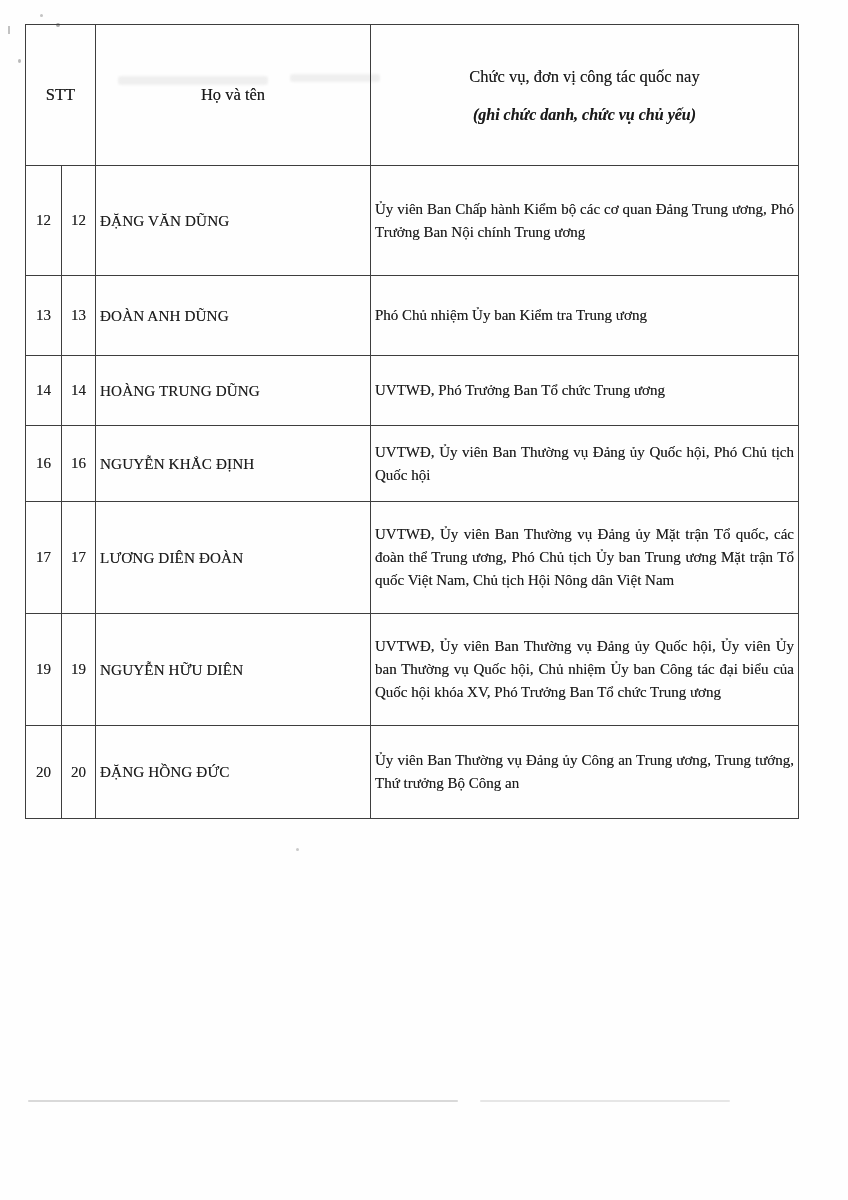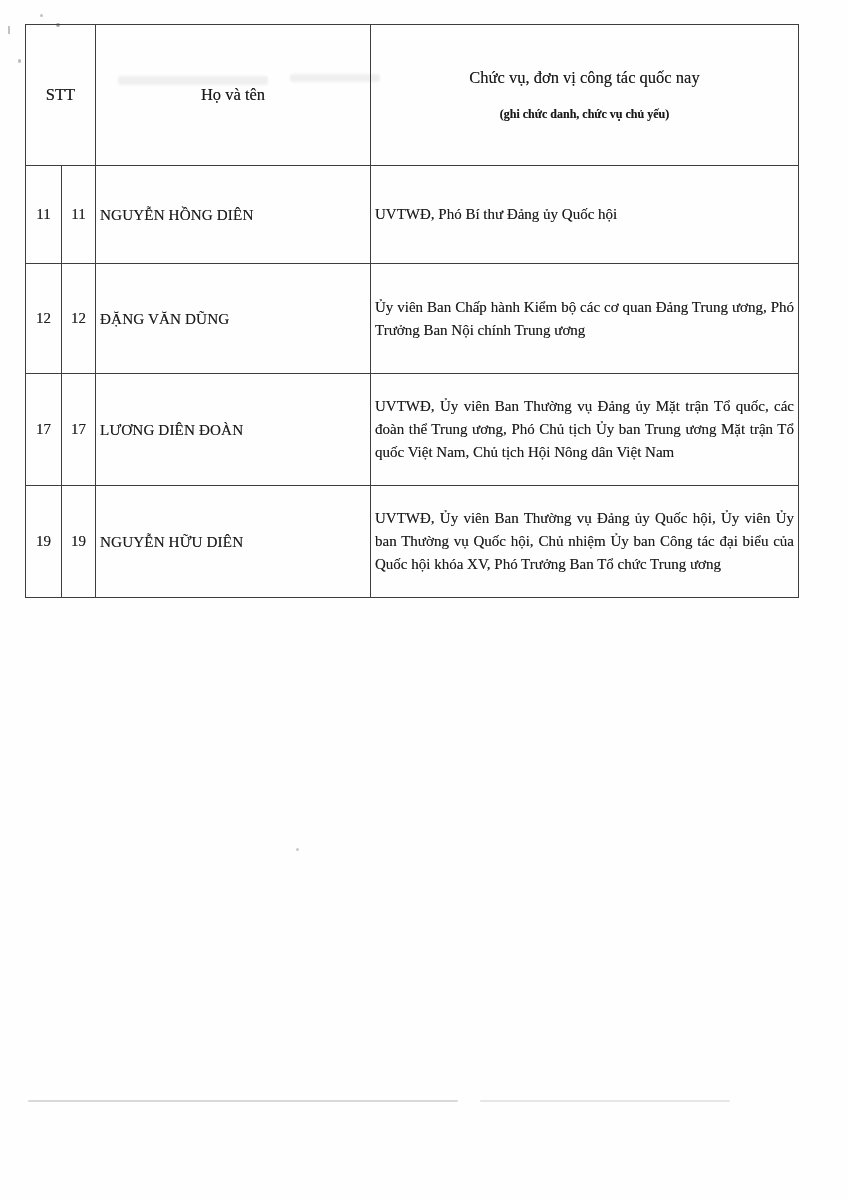"(ghi chức danh, chức vụ" th.hdr .sub { font-size: 12px -> 16px; font-style: none -> italic }
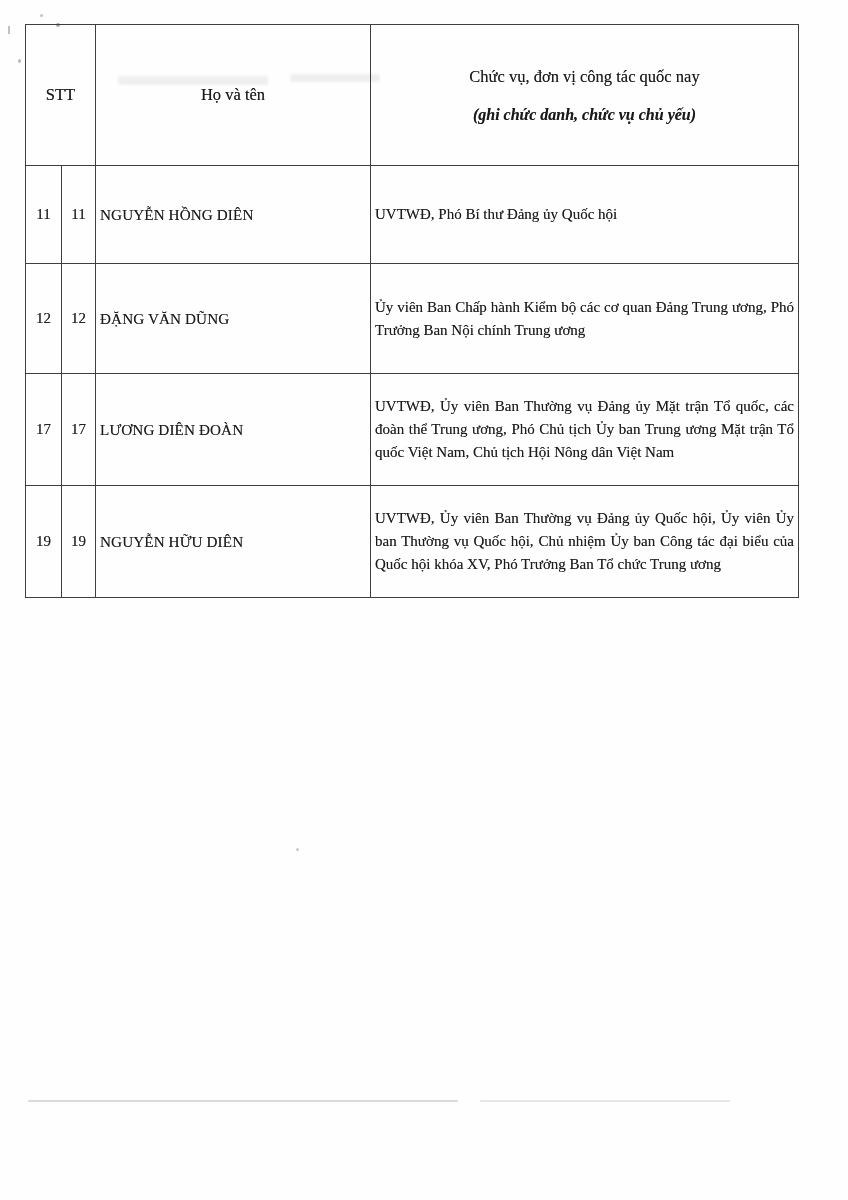"11" tr { html: <tr> <td>11</td> <td>11</td> <td>NGUYỄN HỒNG DIÊN</td> <td>UVTWĐ, Phó Bí thư Đảng ủy Quốc hội</td> </tr> -> none }
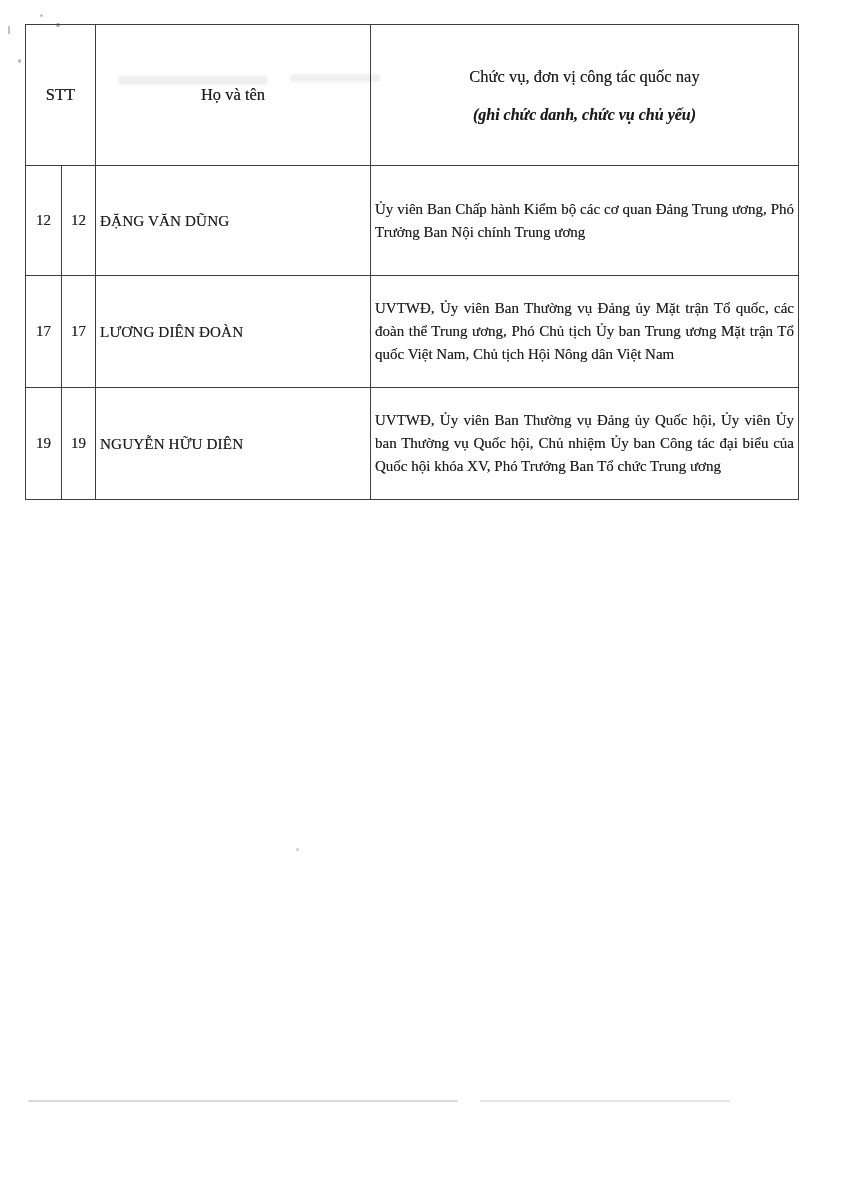"13" tr { html: none -> <tr> <td>13</td> <td>13</td> <td>ĐOÀN ANH DŨNG</td> <td>Phó Chủ nhiệm Ủy ban Kiểm tra Trung ương</td> </tr> }
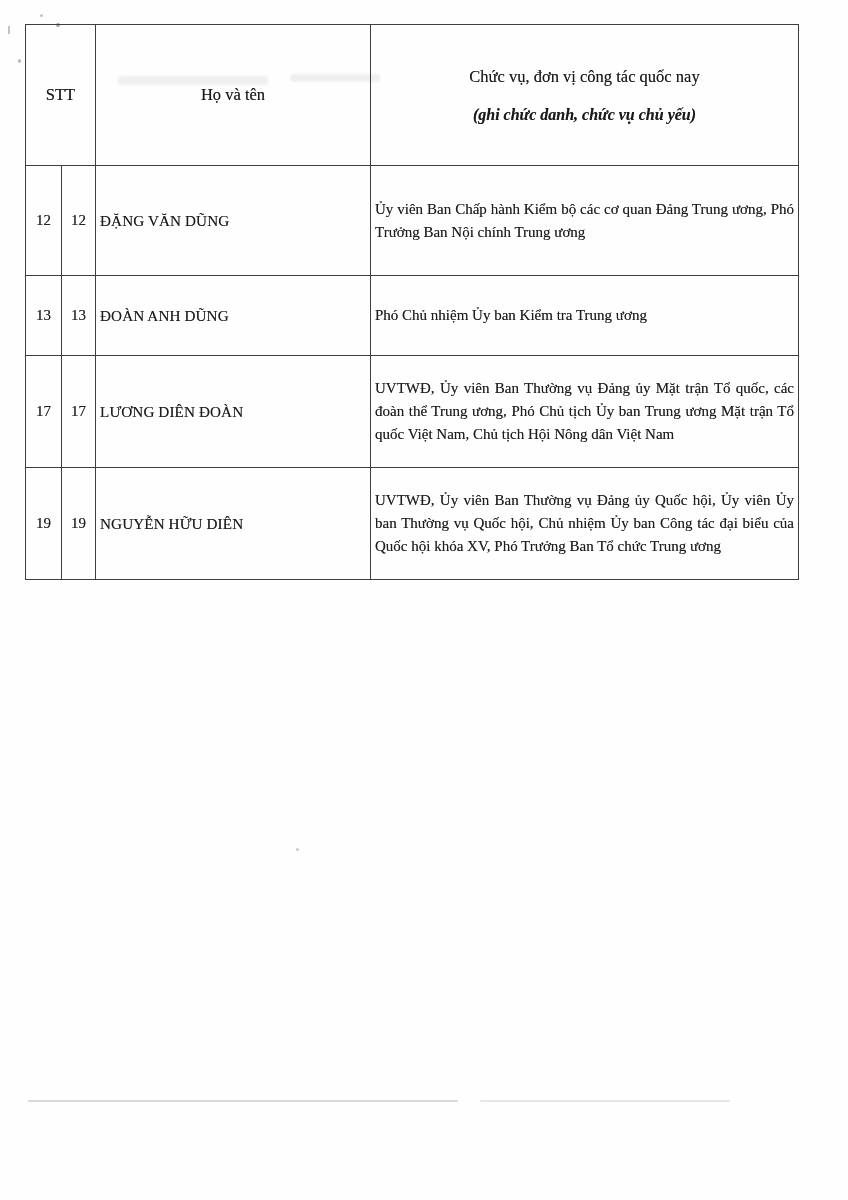"14" tr { html: none -> <tr> <td>14</td> <td>14</td> <td>HOÀNG TRUNG DŨNG</td> <td>UVTWĐ, Phó Trưởng Ban Tổ chức Trung ương</td> </tr> }
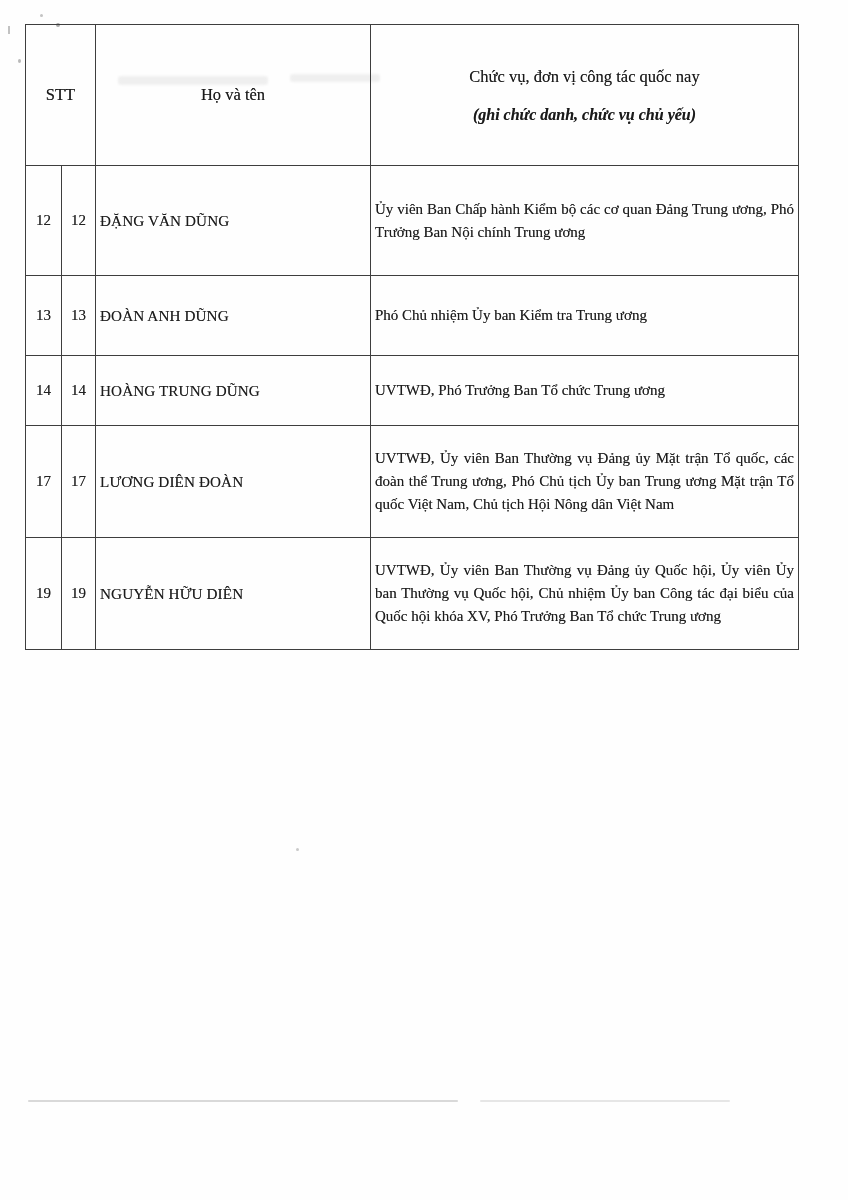"16" tr { html: none -> <tr> <td>16</td> <td>16</td> <td>NGUYỄN KHẮC ĐỊNH</td> <td>UVTWĐ, Ủy viên Ban Thường vụ Đảng ủy Quốc hội, Phó Chủ tịch Quốc hội</td> </tr> }
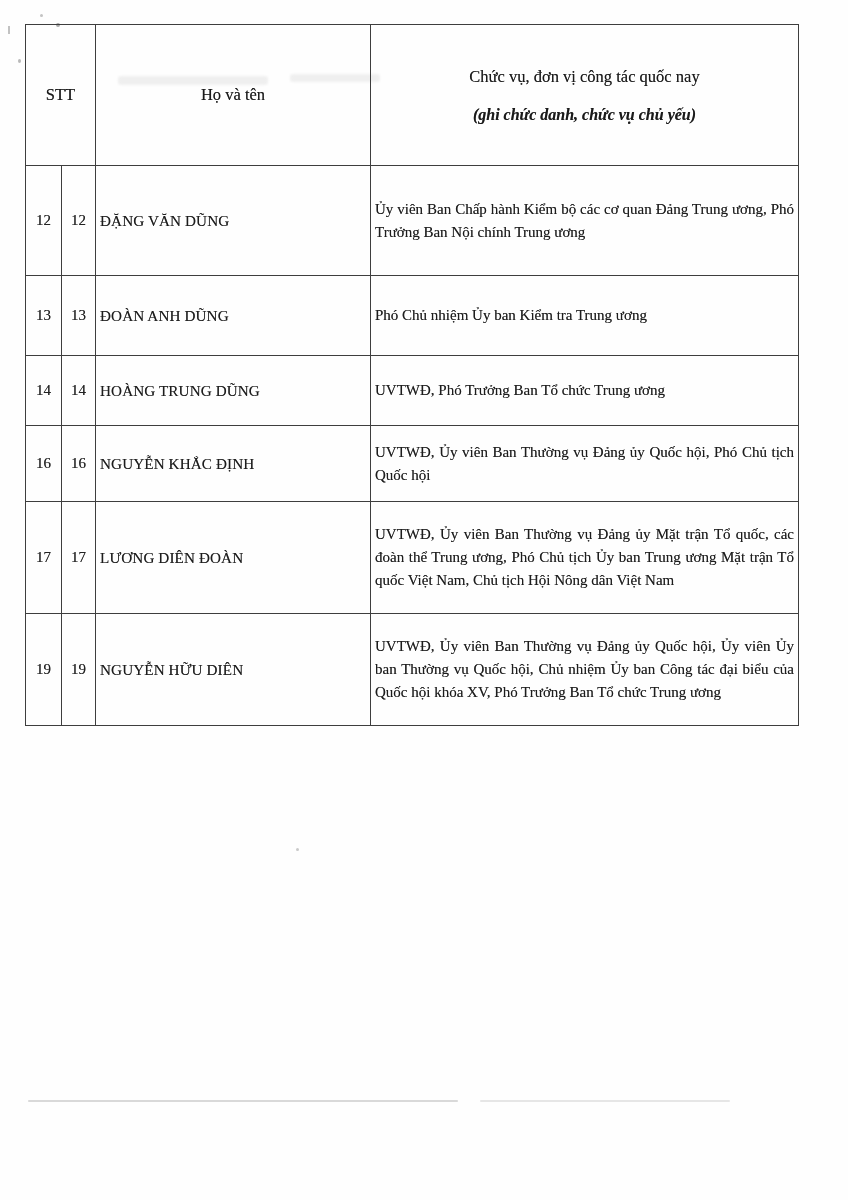"20" tr { html: none -> <tr> <td>20</td> <td>20</td> <td>ĐẶNG HỒNG ĐỨC</td> <td>Ủy viên Ban Thường vụ Đảng ủy Công an Trung ương, Trung tướng, Thứ trưởng Bộ Công an</td> </tr> }
